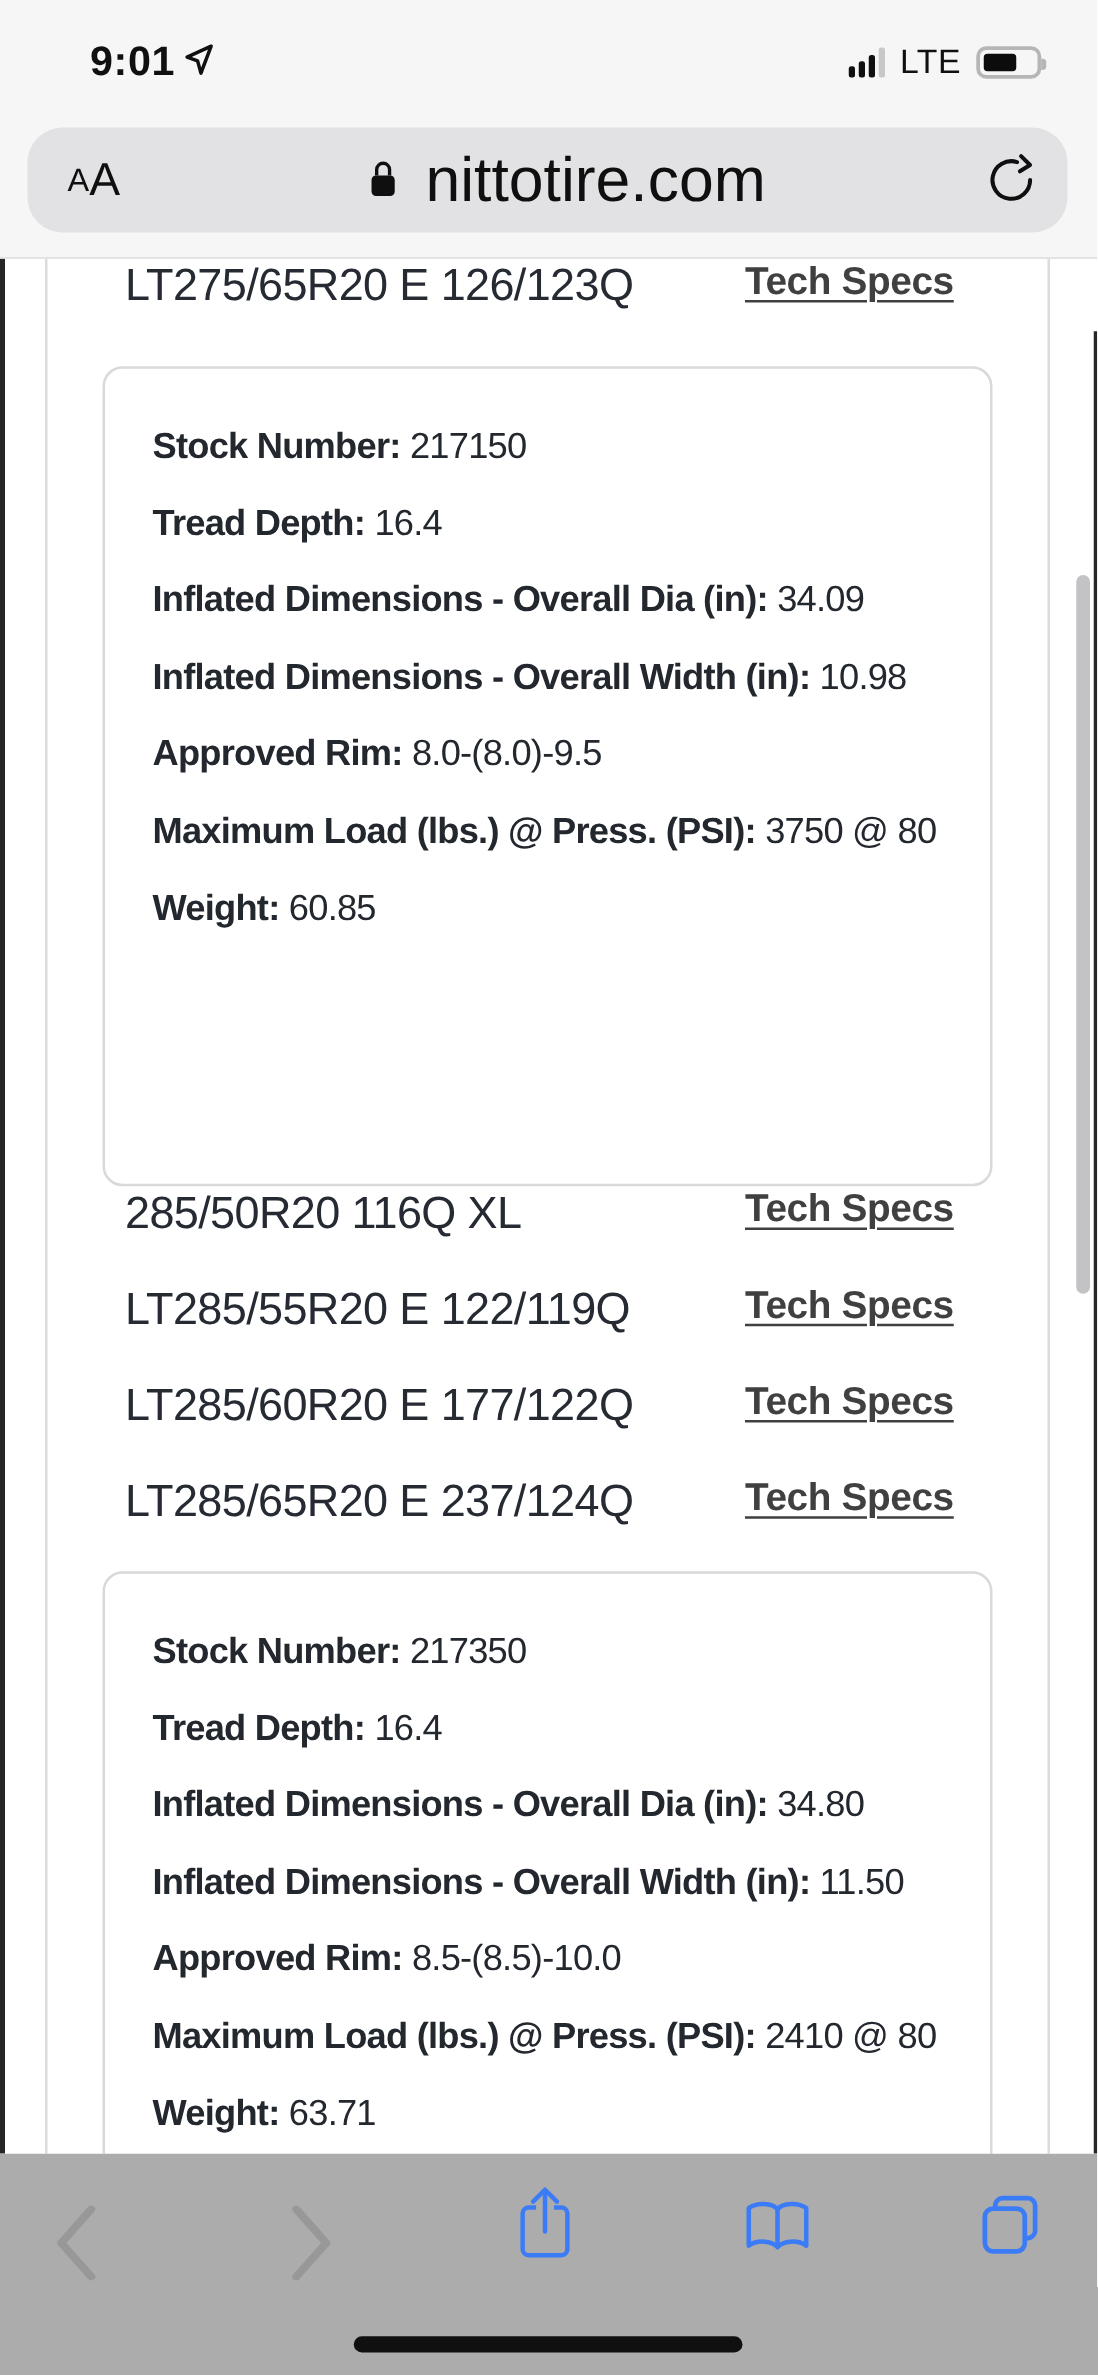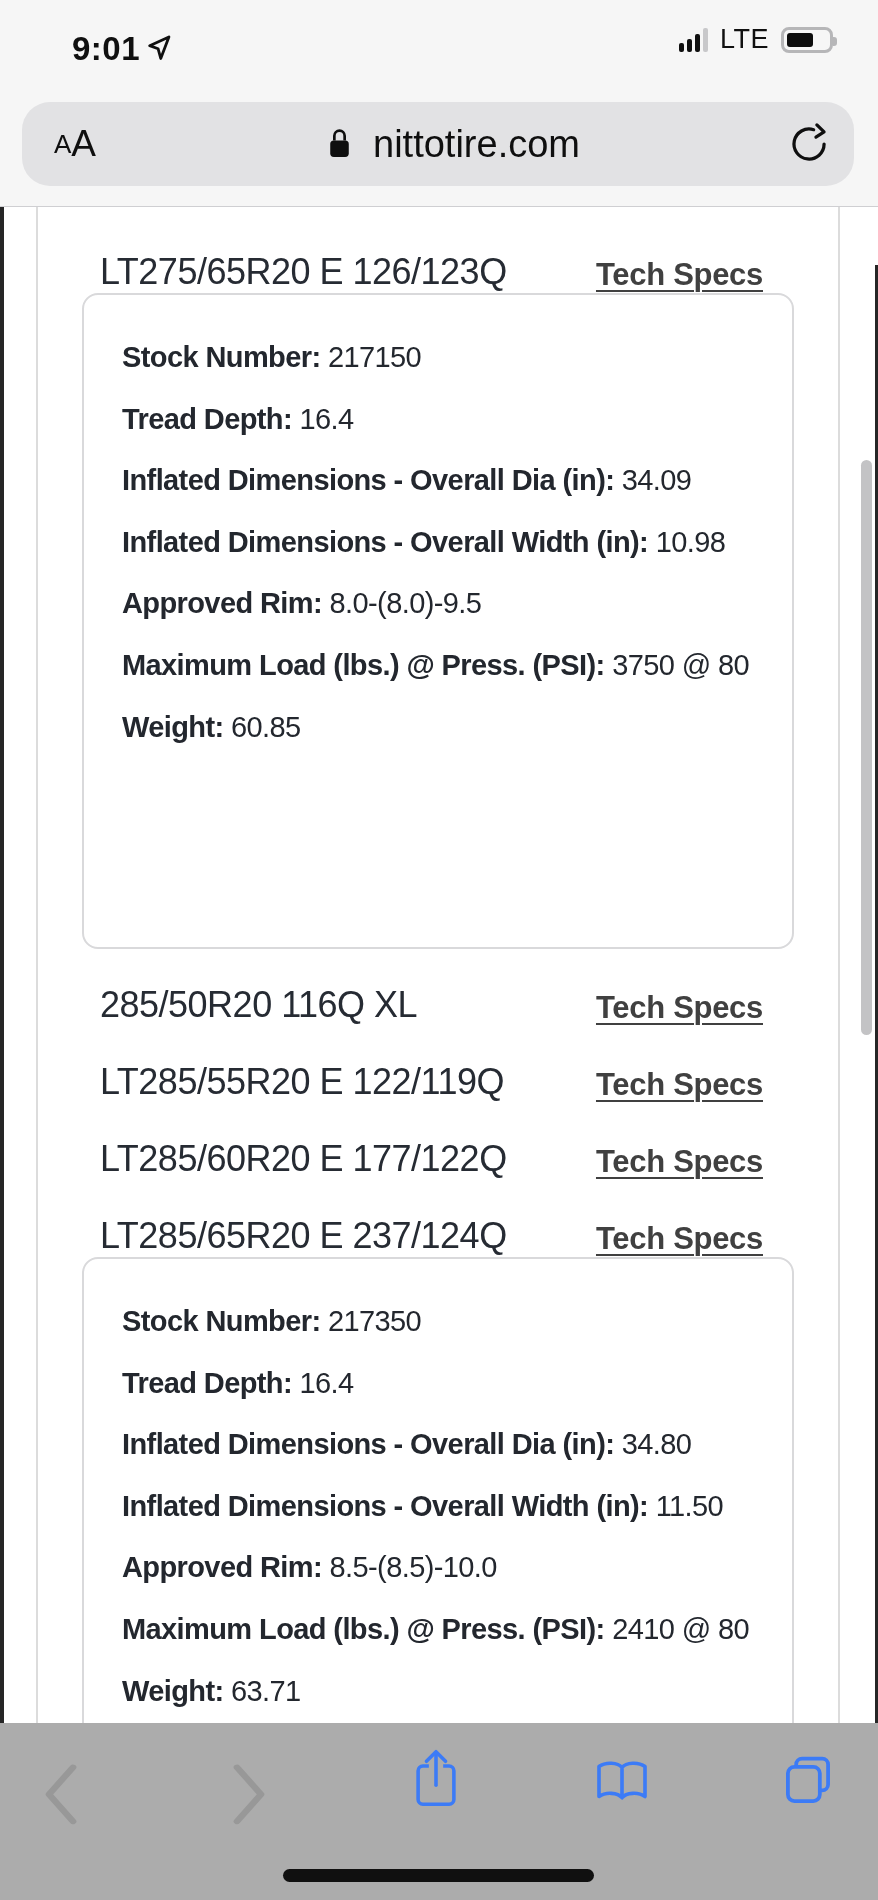"LTE" .sb-right { top: 24px -> 34px }
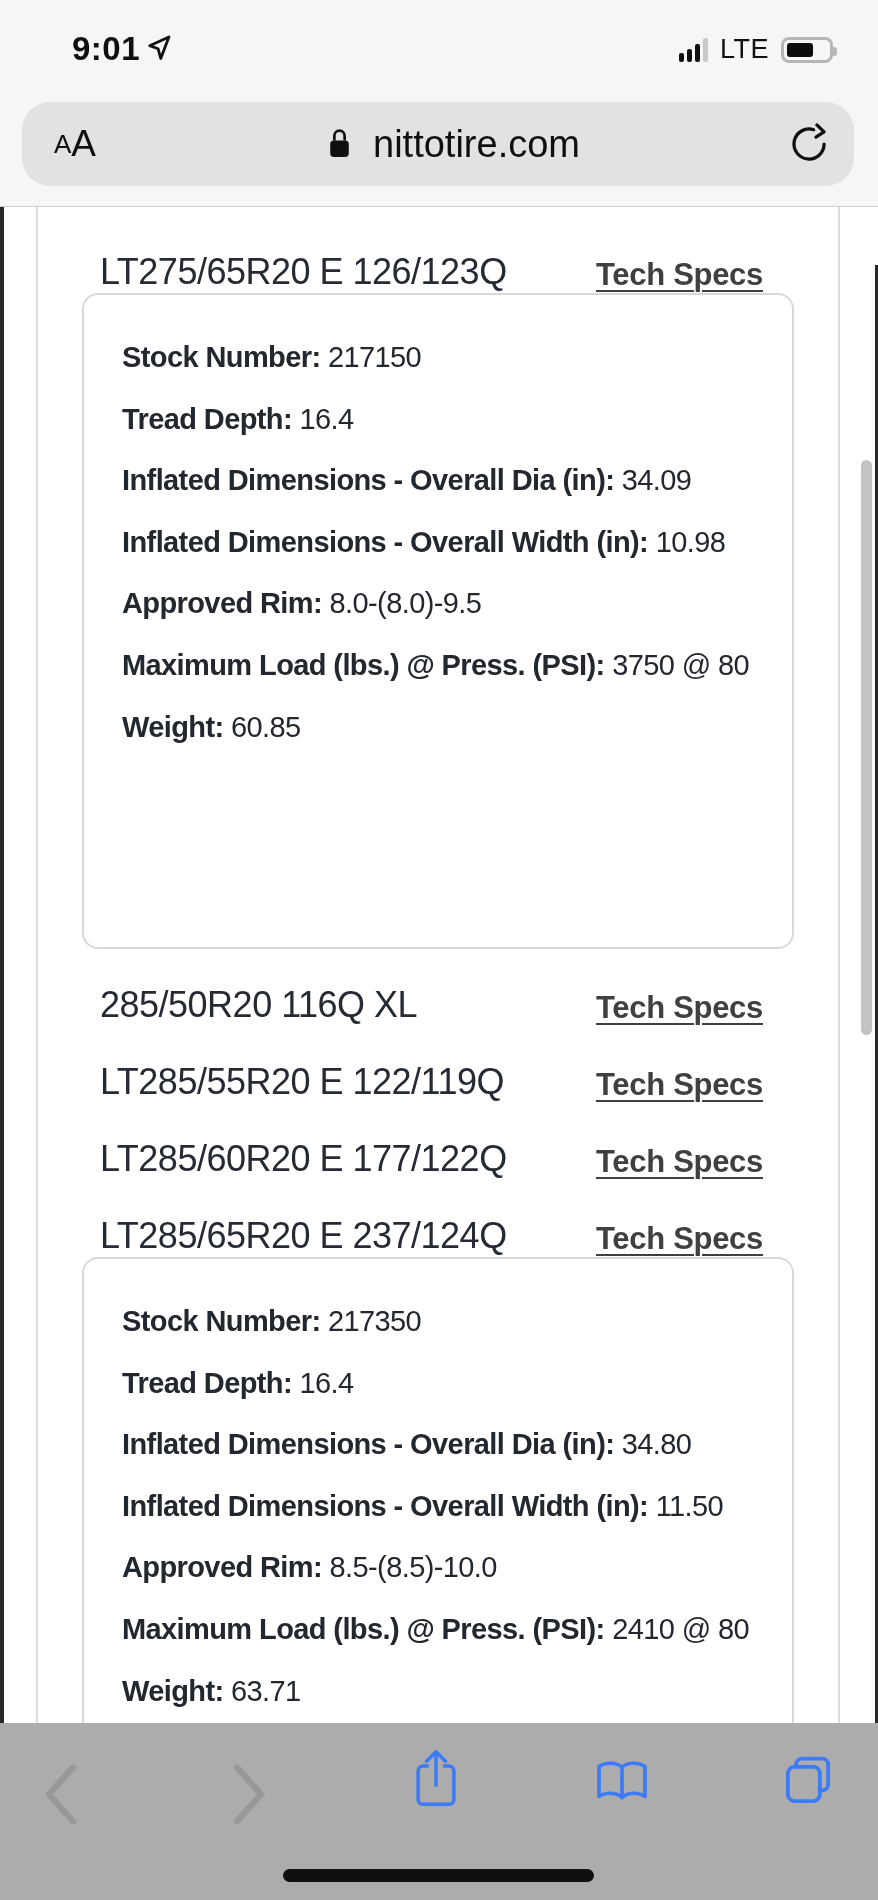"nittotire.com" .url-center { font-size: 38px -> 50px }
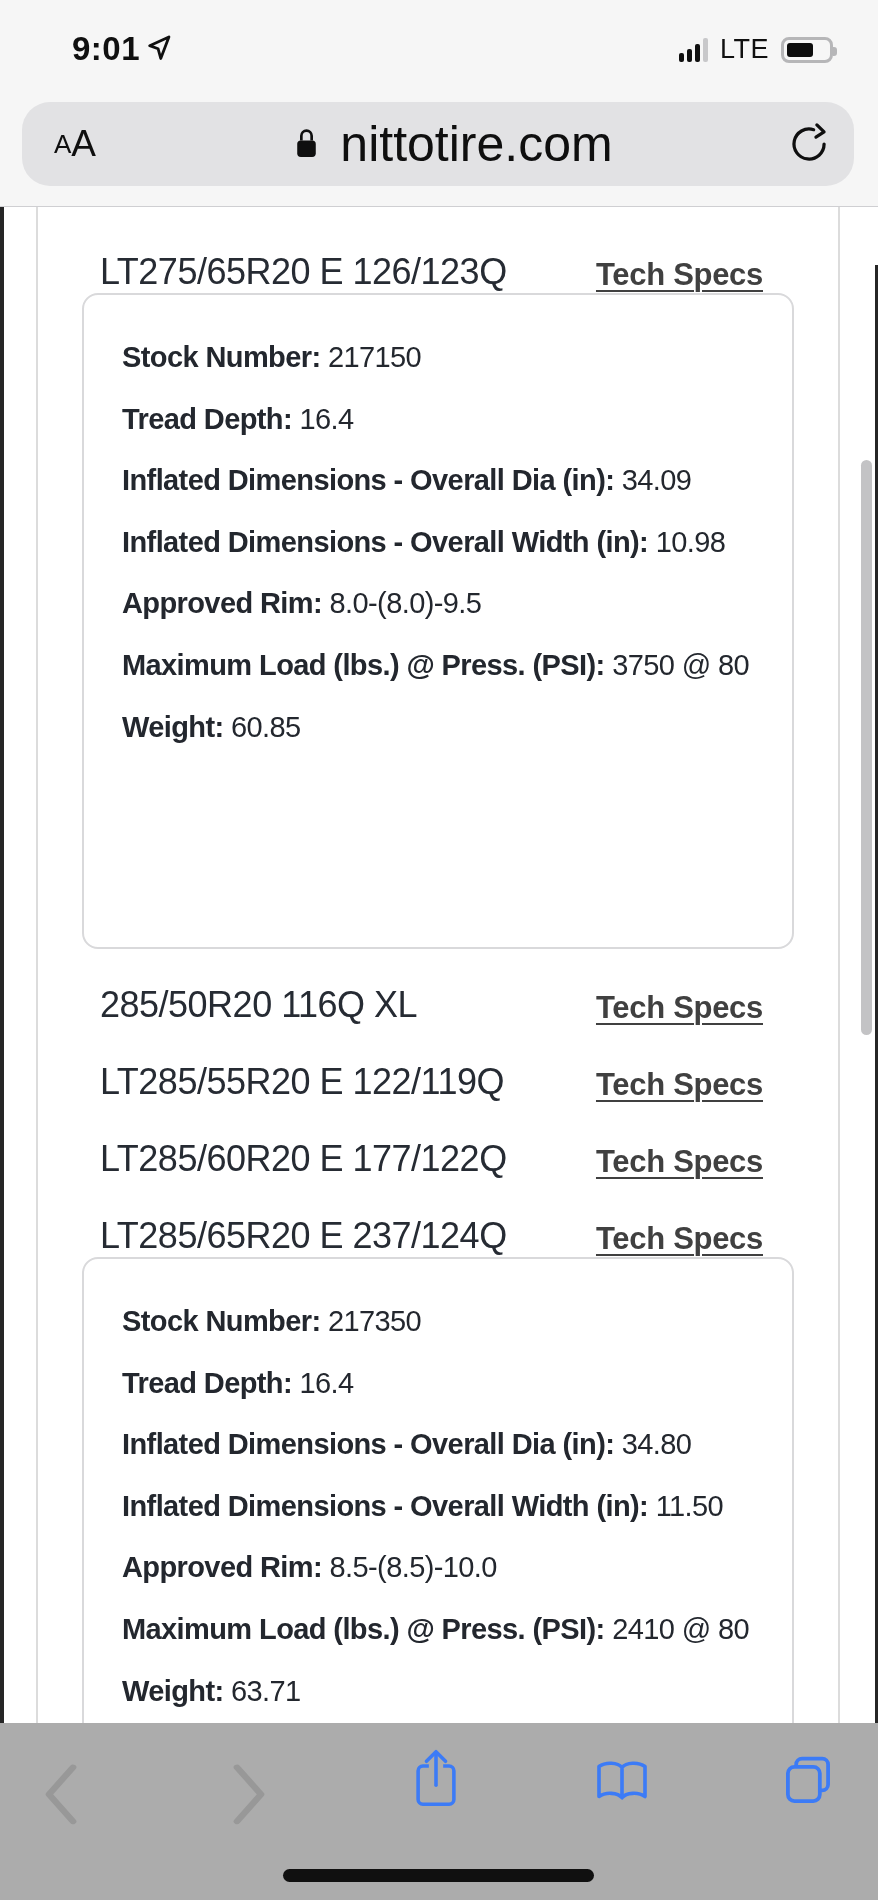"LT275/65R20 E 126/123Q" .row { align-items: flex-end -> flex-start }
